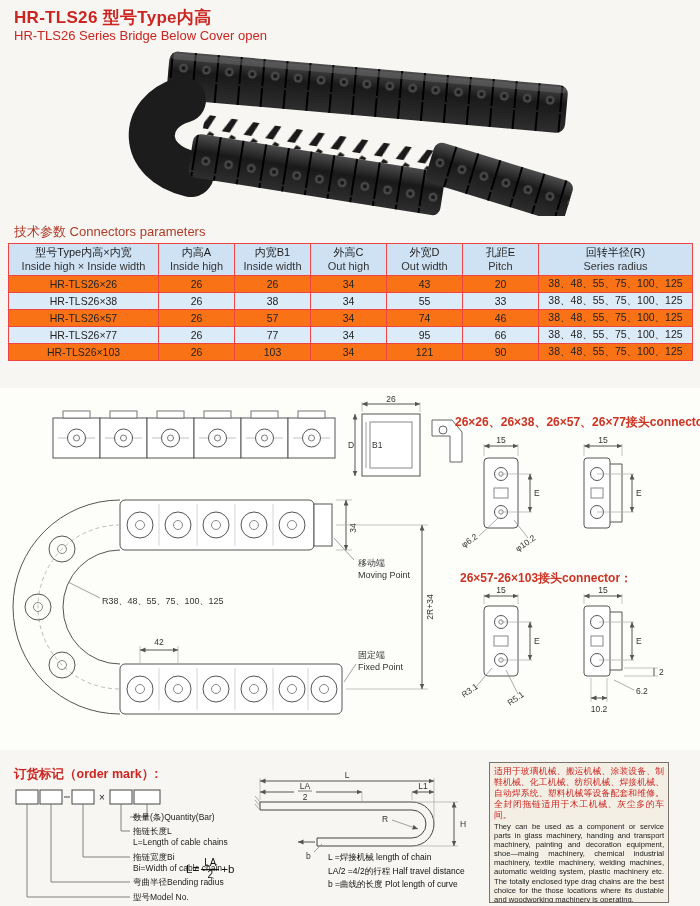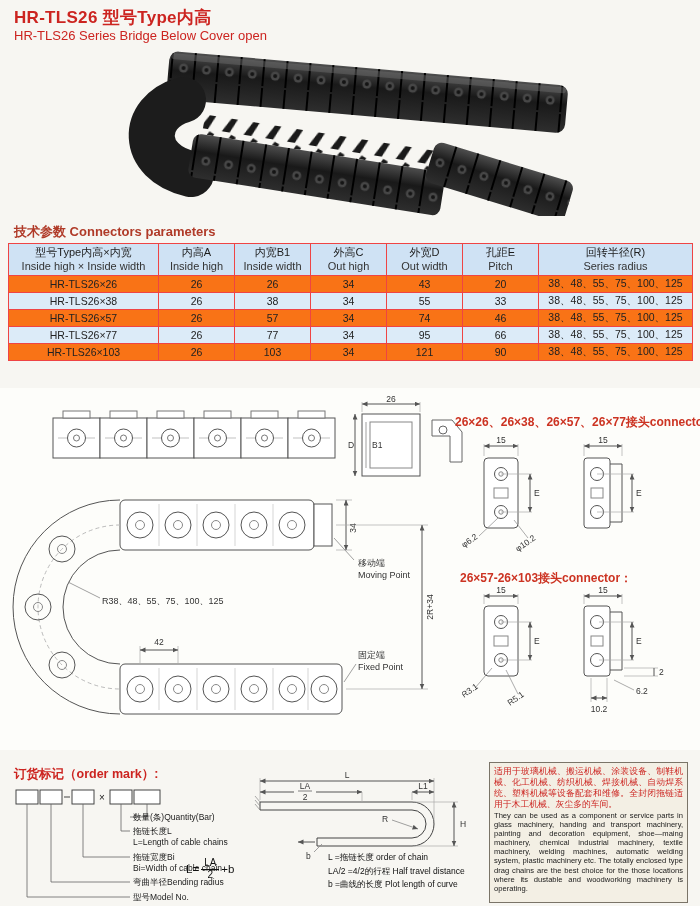"技术参数 Connectors parameters" .sec-heading { font-weight: bold -> normal }
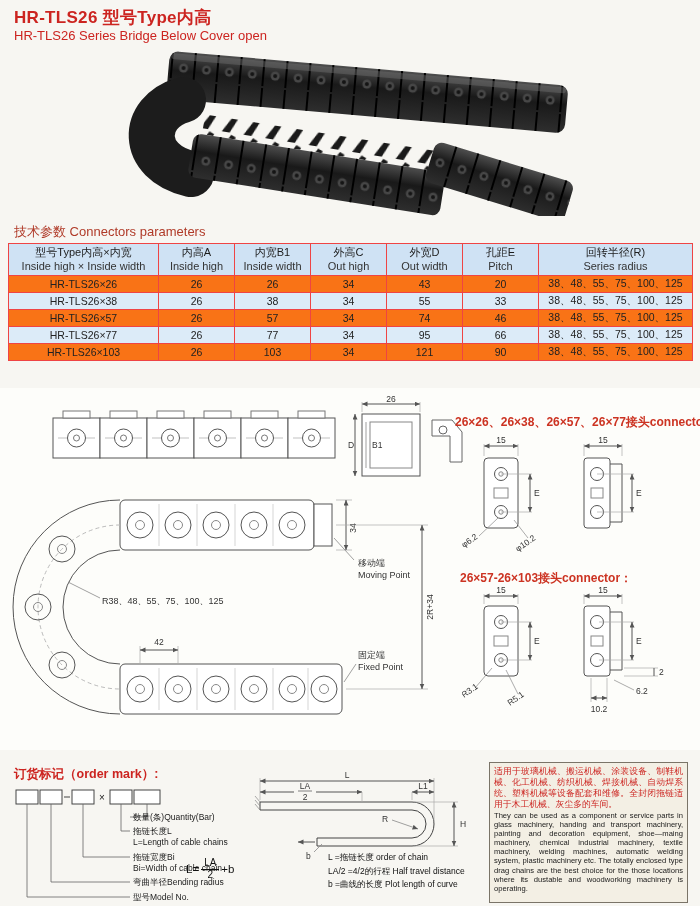"适用于玻璃机械、搬运机械、涂装设备、制鞋机械、化工机械、纺织机械、焊接机械、自动" .app-box { width: 199px -> 180px }
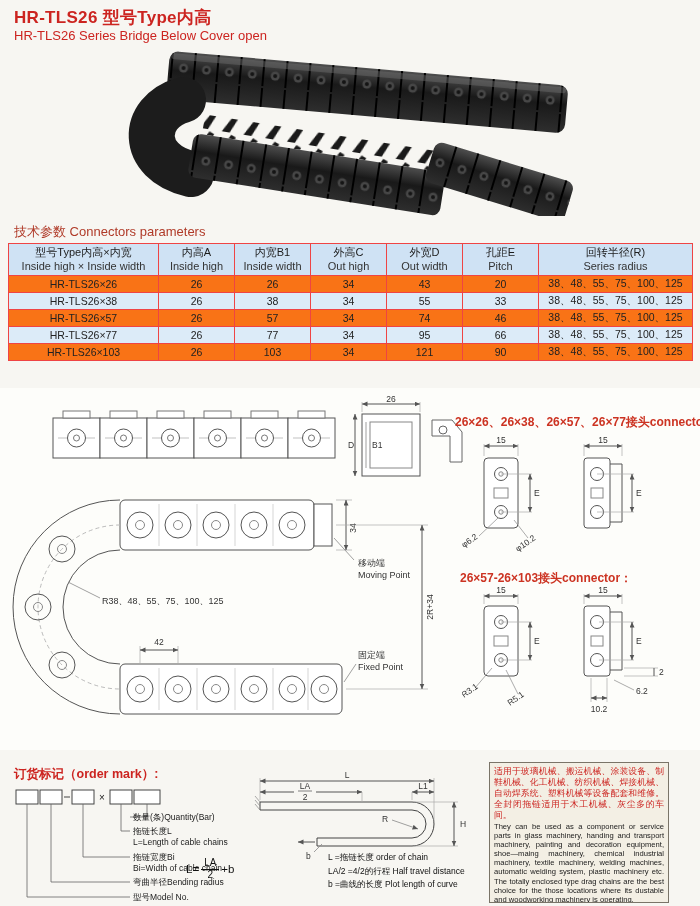"L =拖链长度 order of chain" div { text: 拖链长度 order -> 焊接机械 length }
